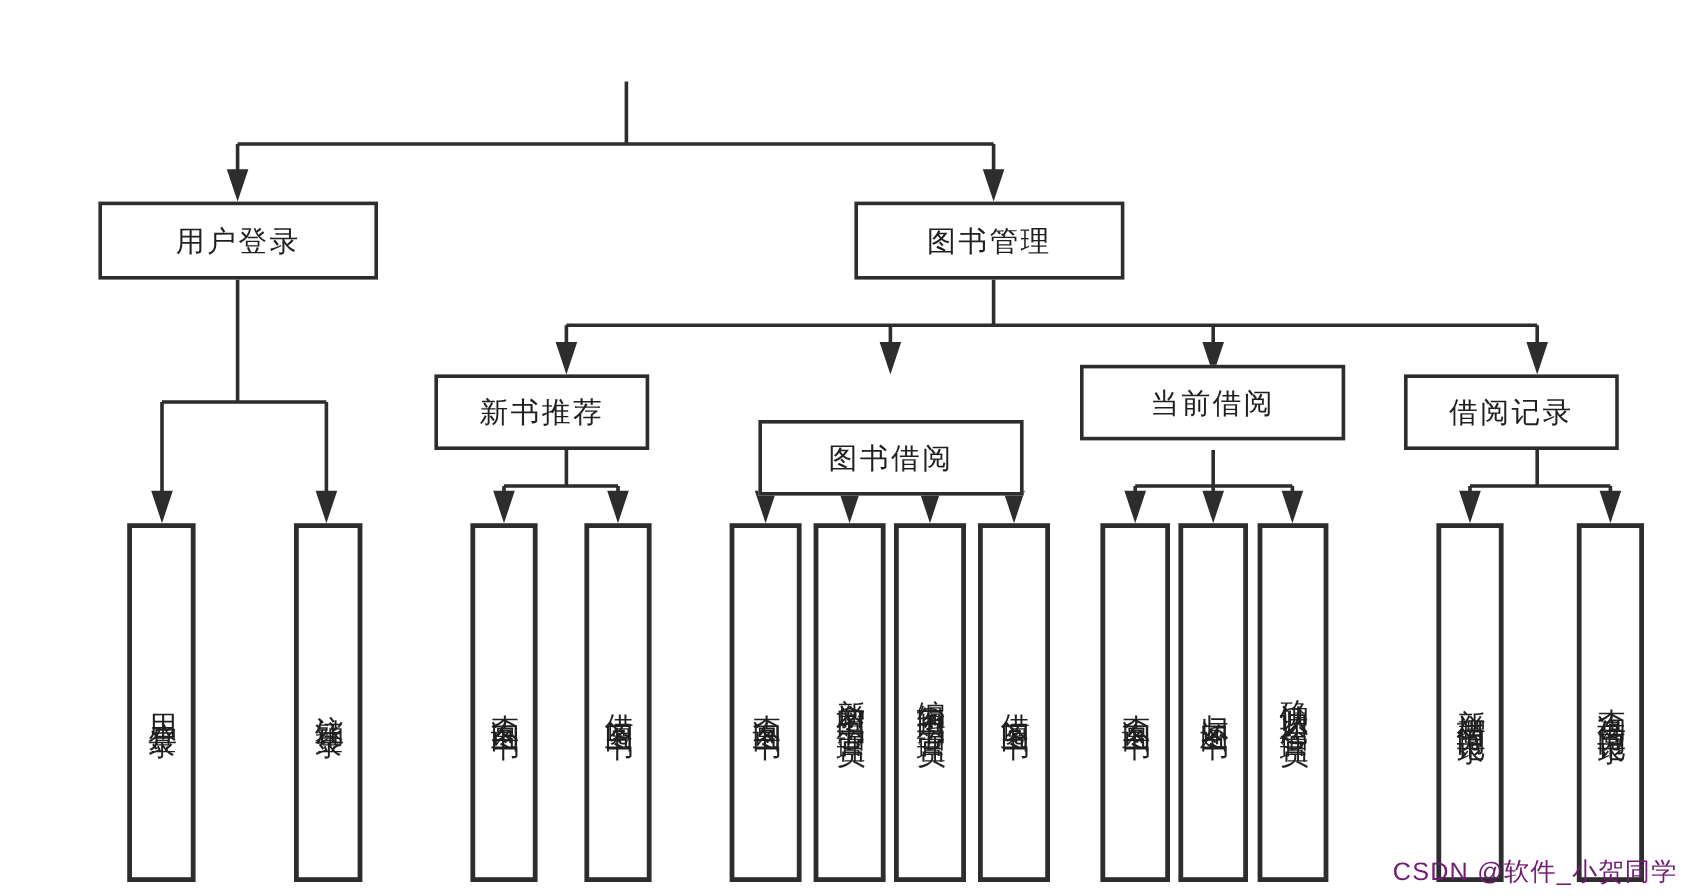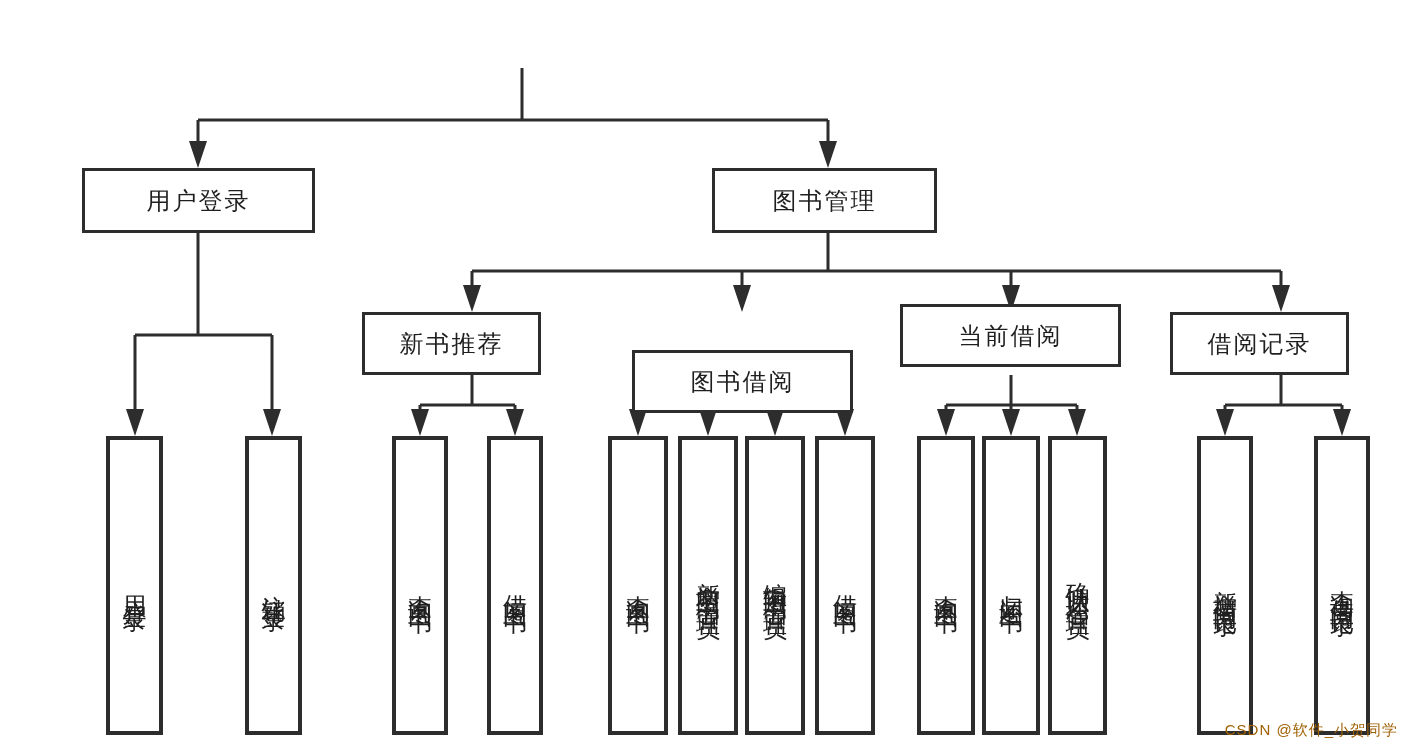"CSDN @软件_小贺同学" .watermark { color: #a16207 -> #701a75; font-size: 15px -> 21px }
